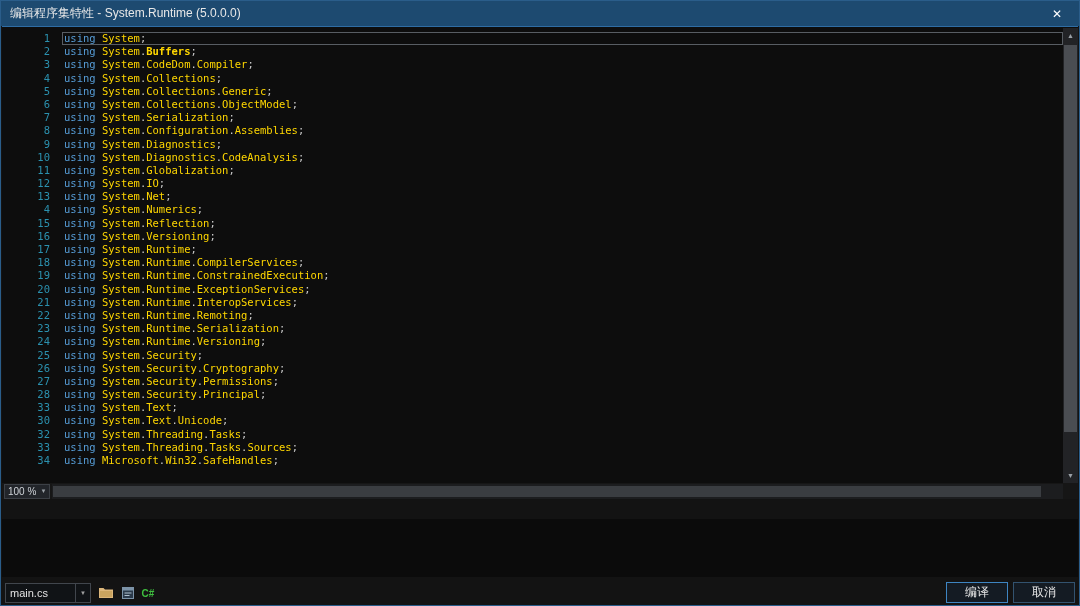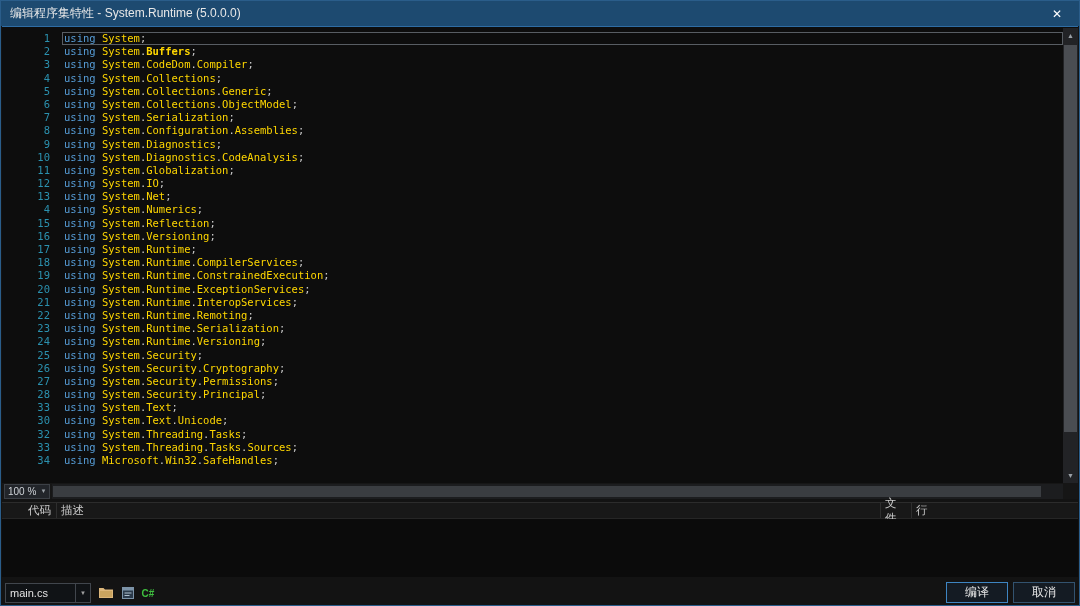"代码" div.list-header { html: <div> <div>代码</div> <div></div> <div>描述</div> <div></div> <div>文件</div> <div></div> <div>行</div> </div> -> none }
